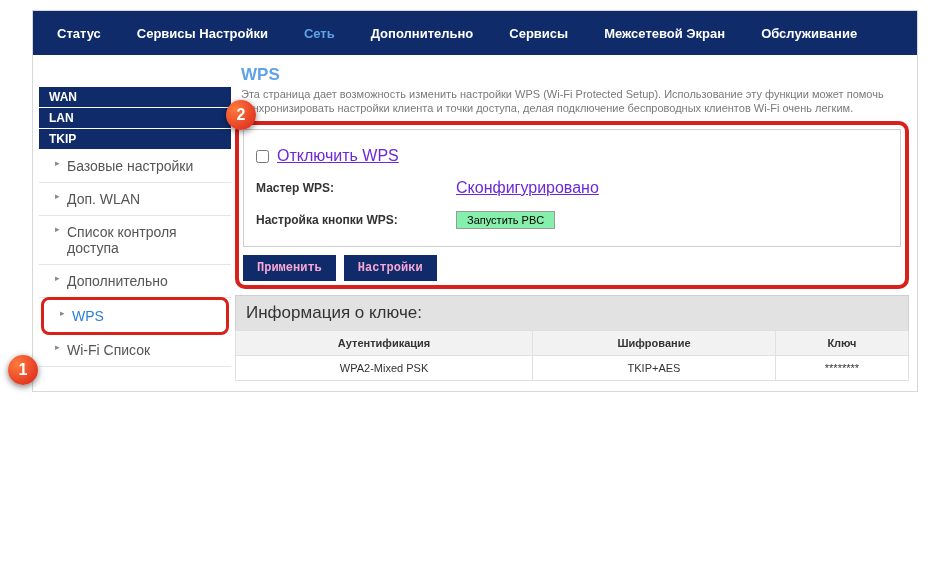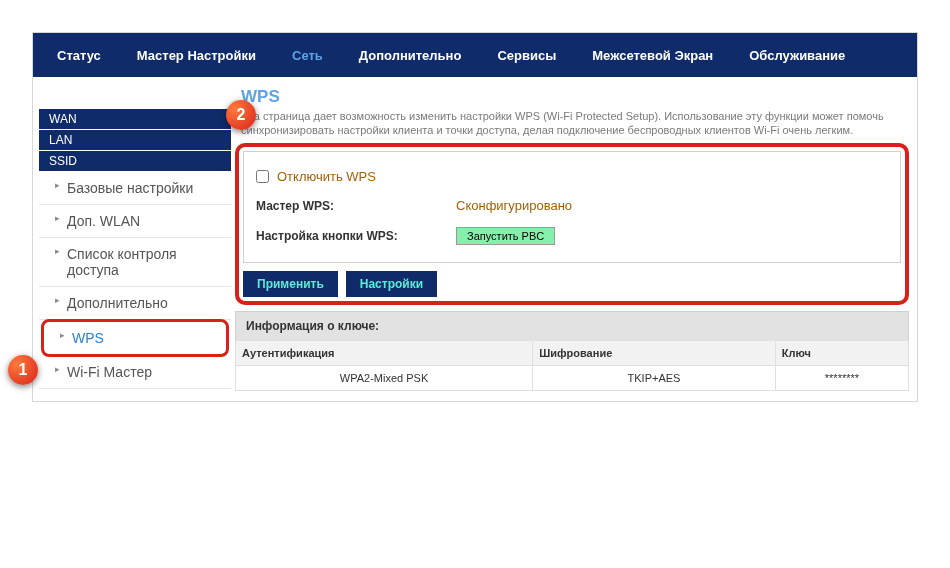"Статус" .frame { top: 32px -> 10px }
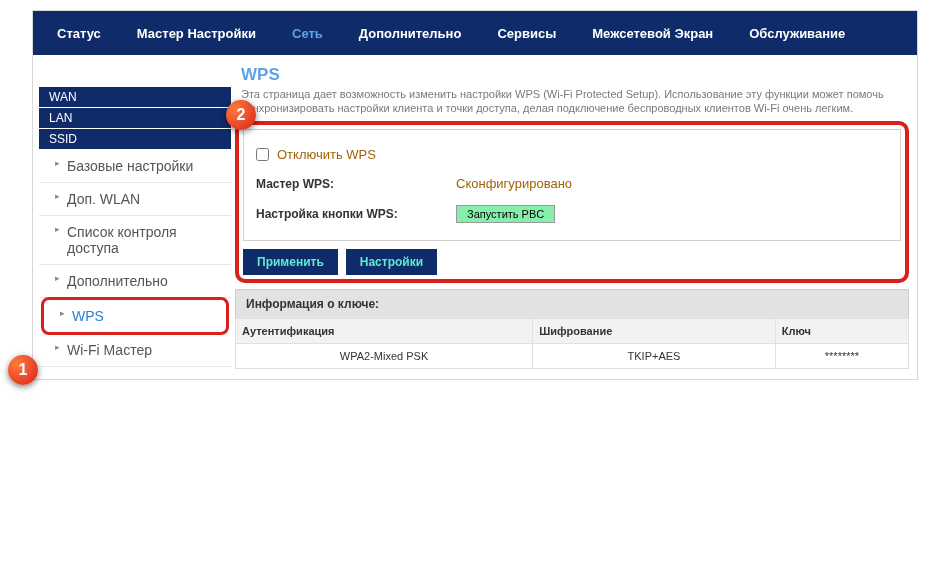"Мастер Настройки" div.item { text: Мастер -> Сервисы }
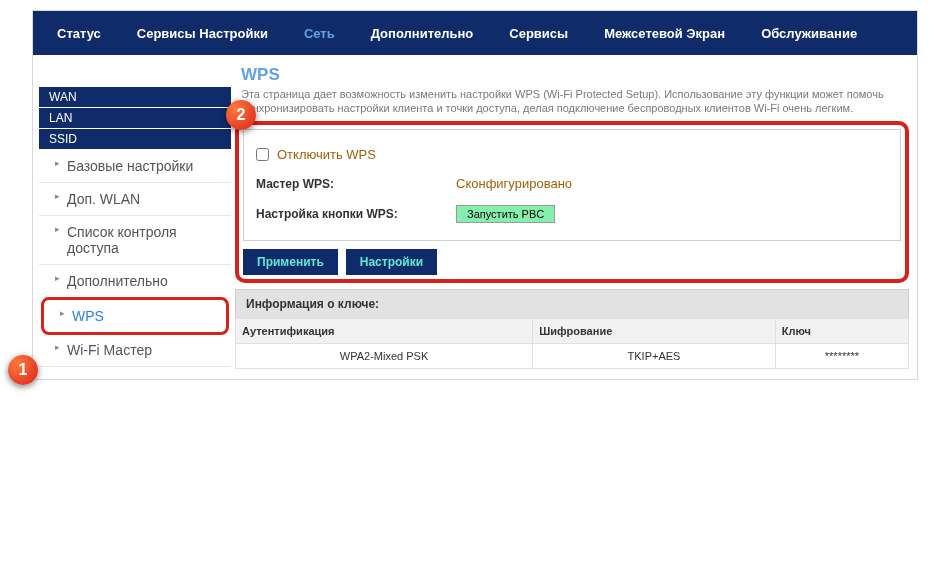"WAN" .side-header { font-weight: normal -> bold }
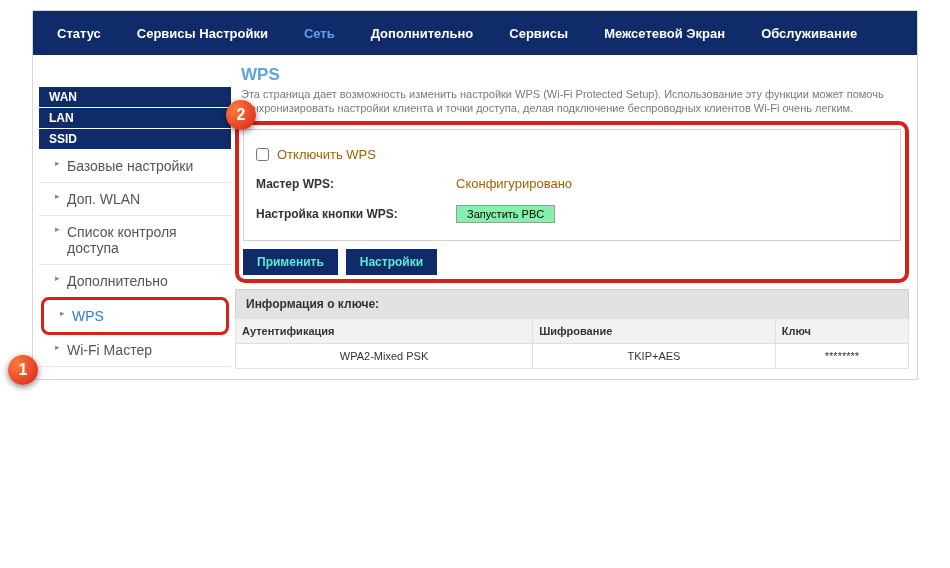"SSID" div.side-header { text: SSID -> TKIP }
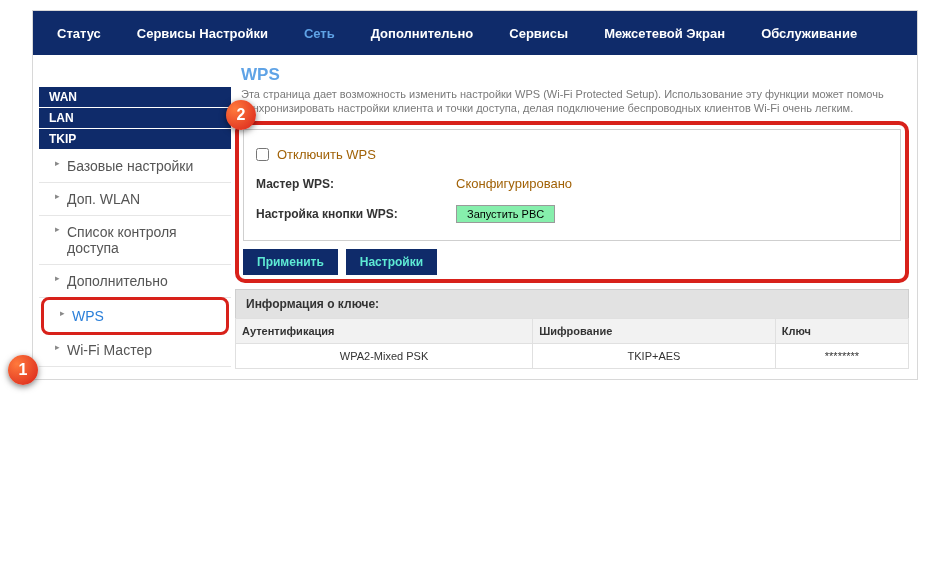"Отключить WPS" .row .value { color: #a16207 -> #6d28d9; font-size: 13px -> 16px; text-decoration: none -> underline }
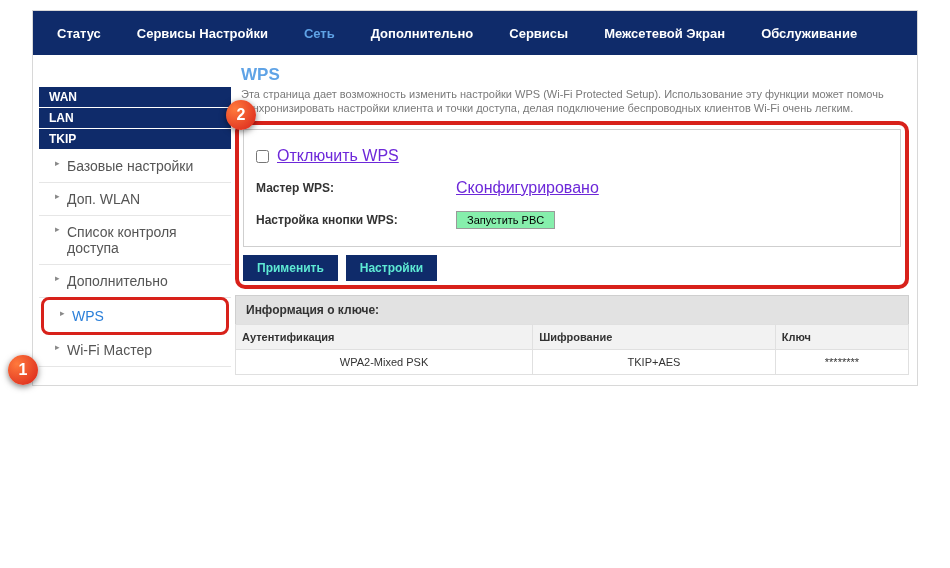"Применить" .btn-primary { color: #5eead4 -> #f9a8d4; font-family: none -> Liberation Mono, monospace }
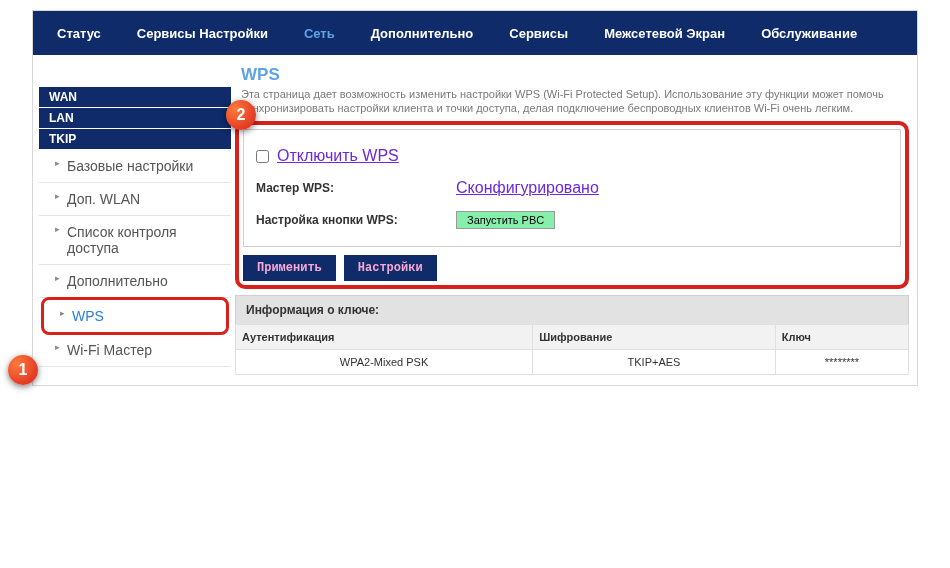"Информация о ключе:" .info-header { font-size: 12px -> 17px; font-weight: bold -> normal }
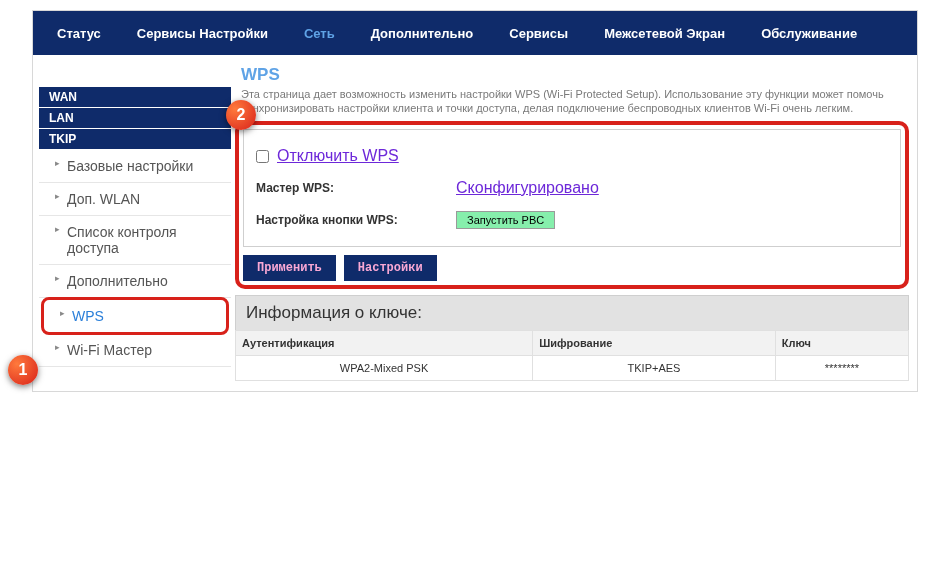"Wi-Fi Мастер" div.side-sub { text: Мастер -> Список }
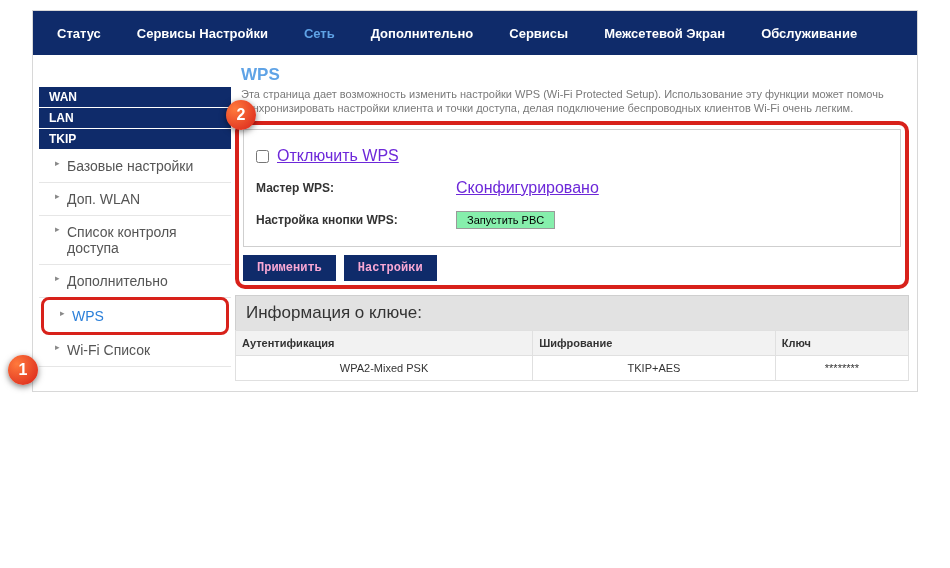"Аутентификация" .info-table th { text-align: left -> center }
